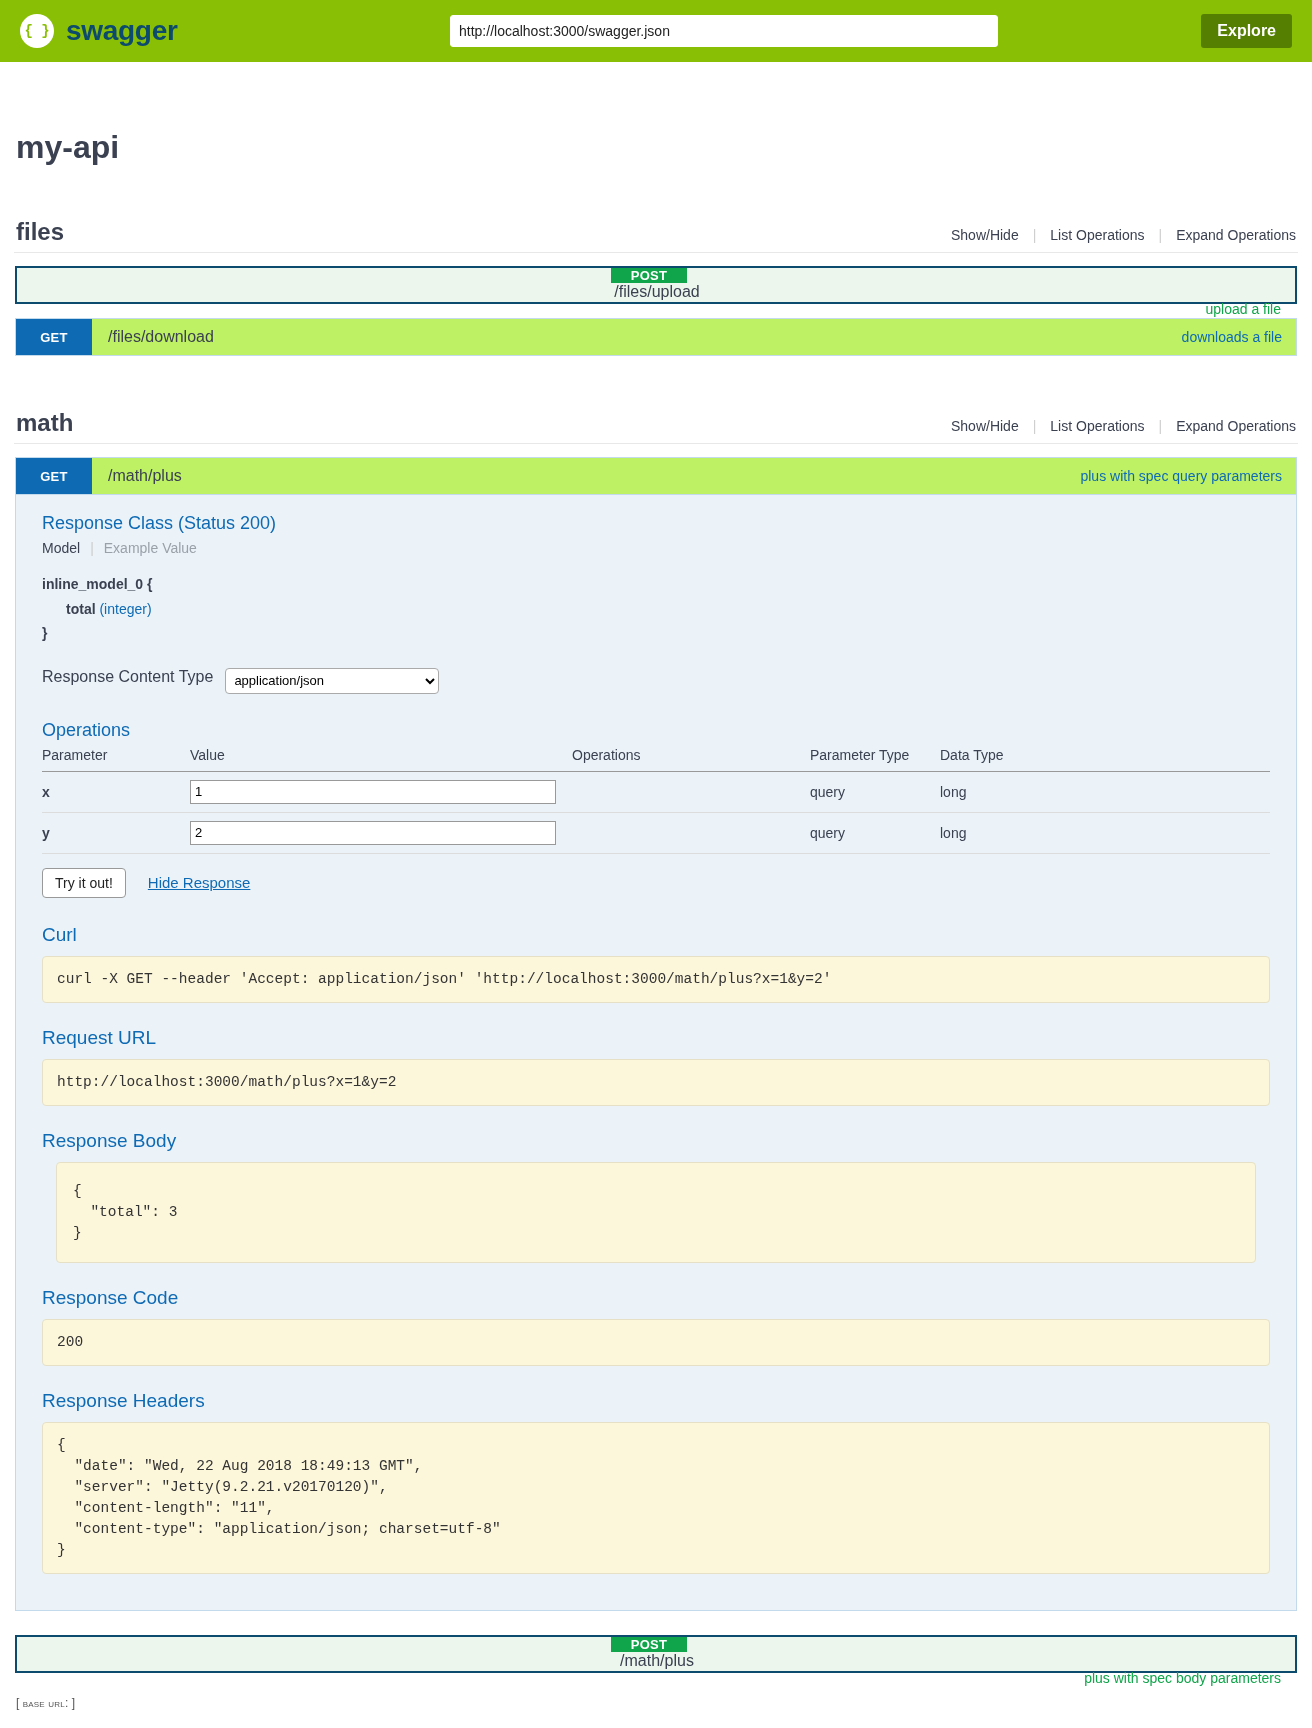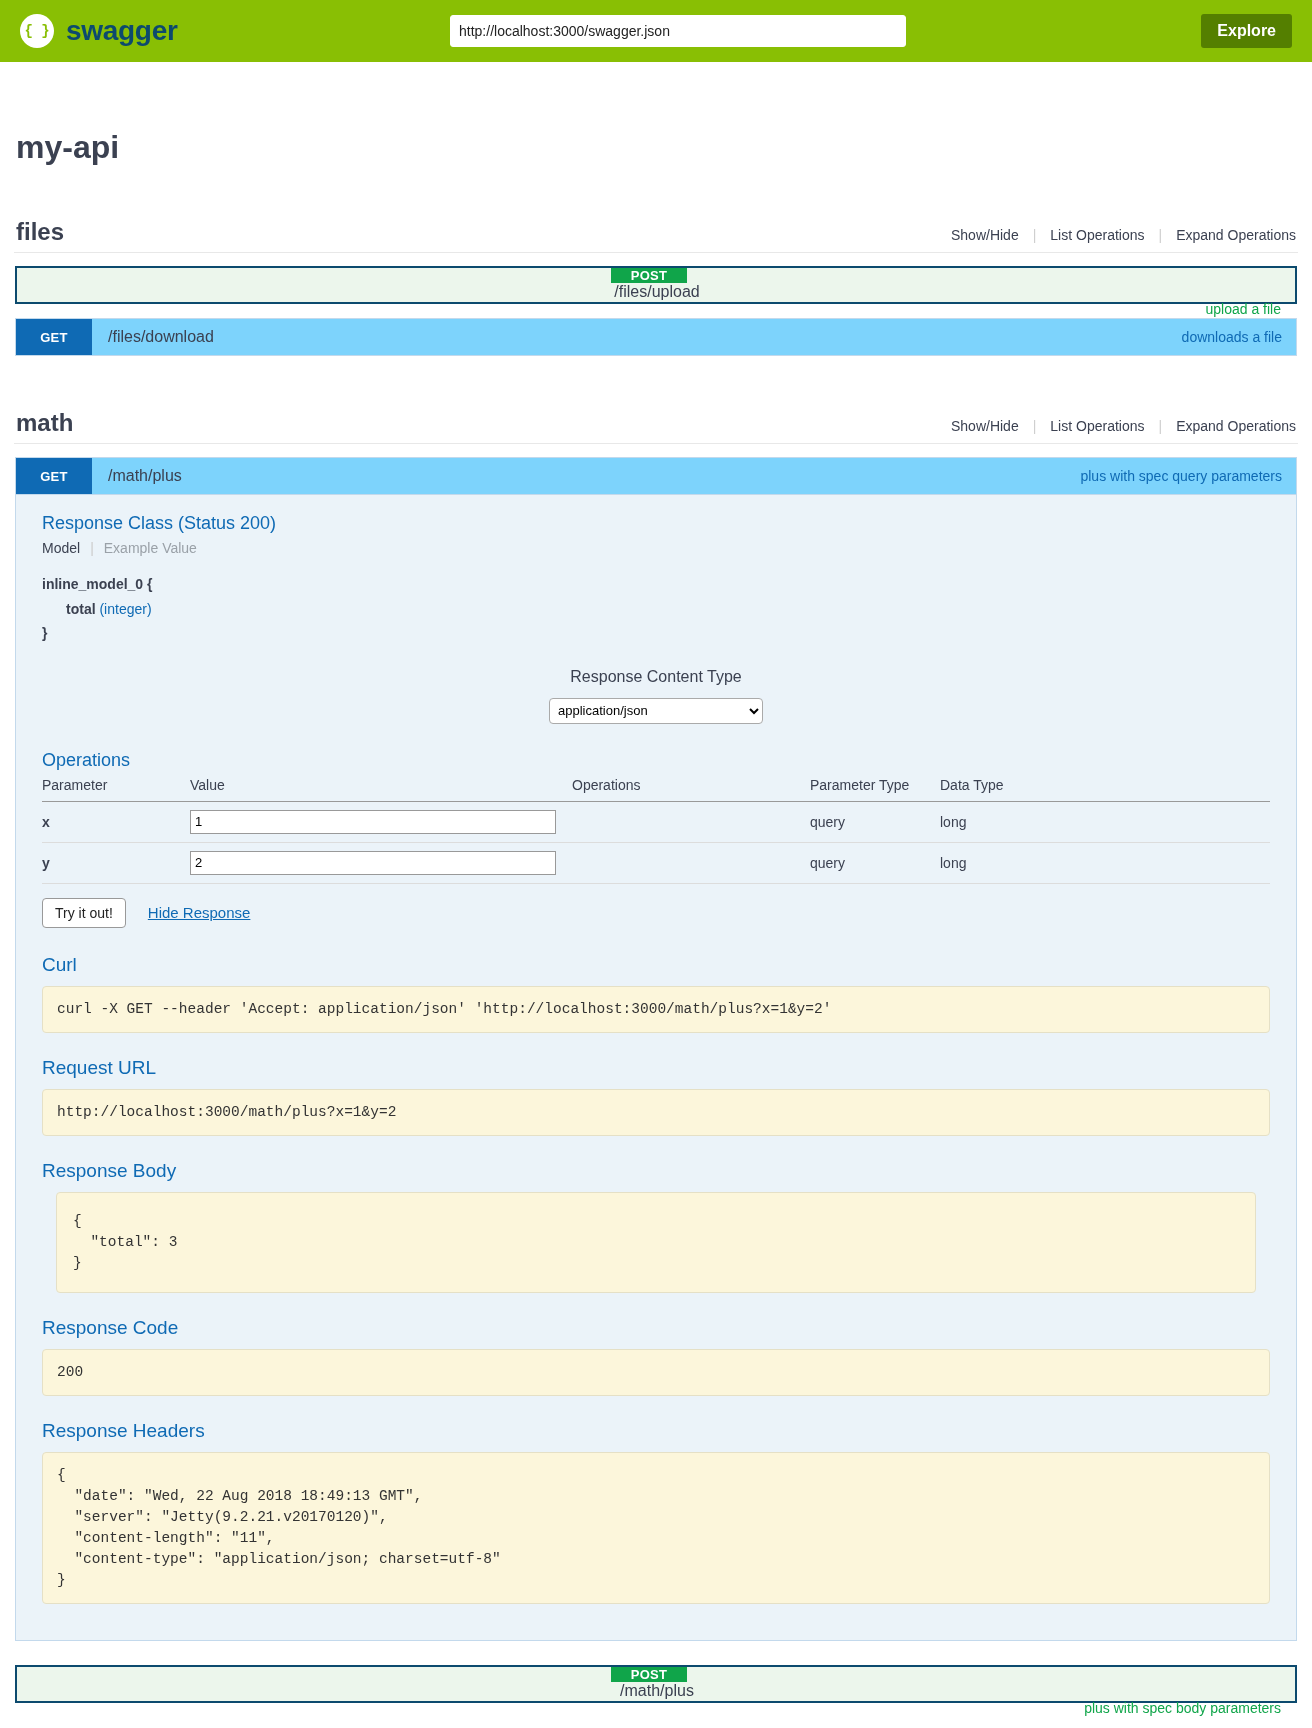"http://localhost:3000/swagger.json" .url-input { width: 456px -> 548px }
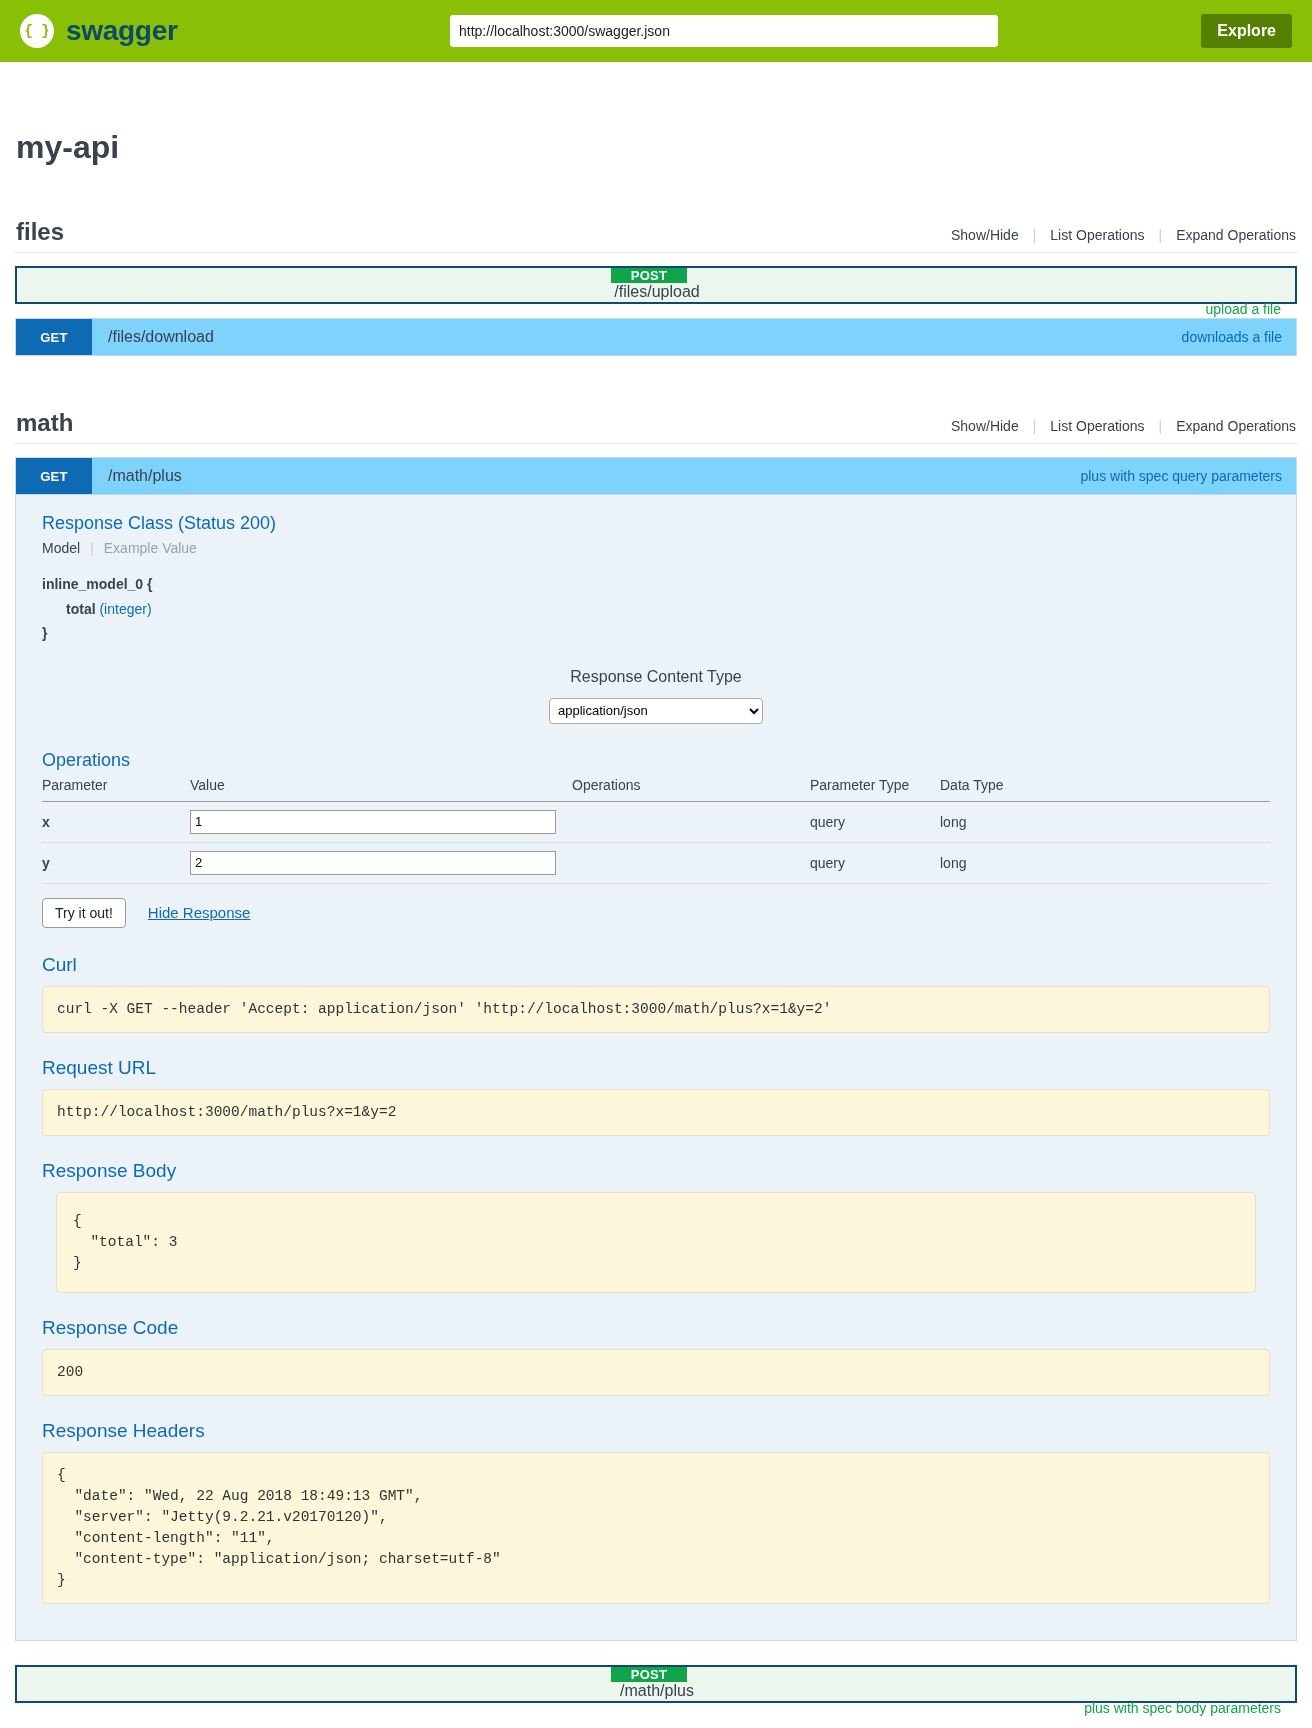"GET" .op.get .op-head { background: #7dd3fc -> #bef264 }
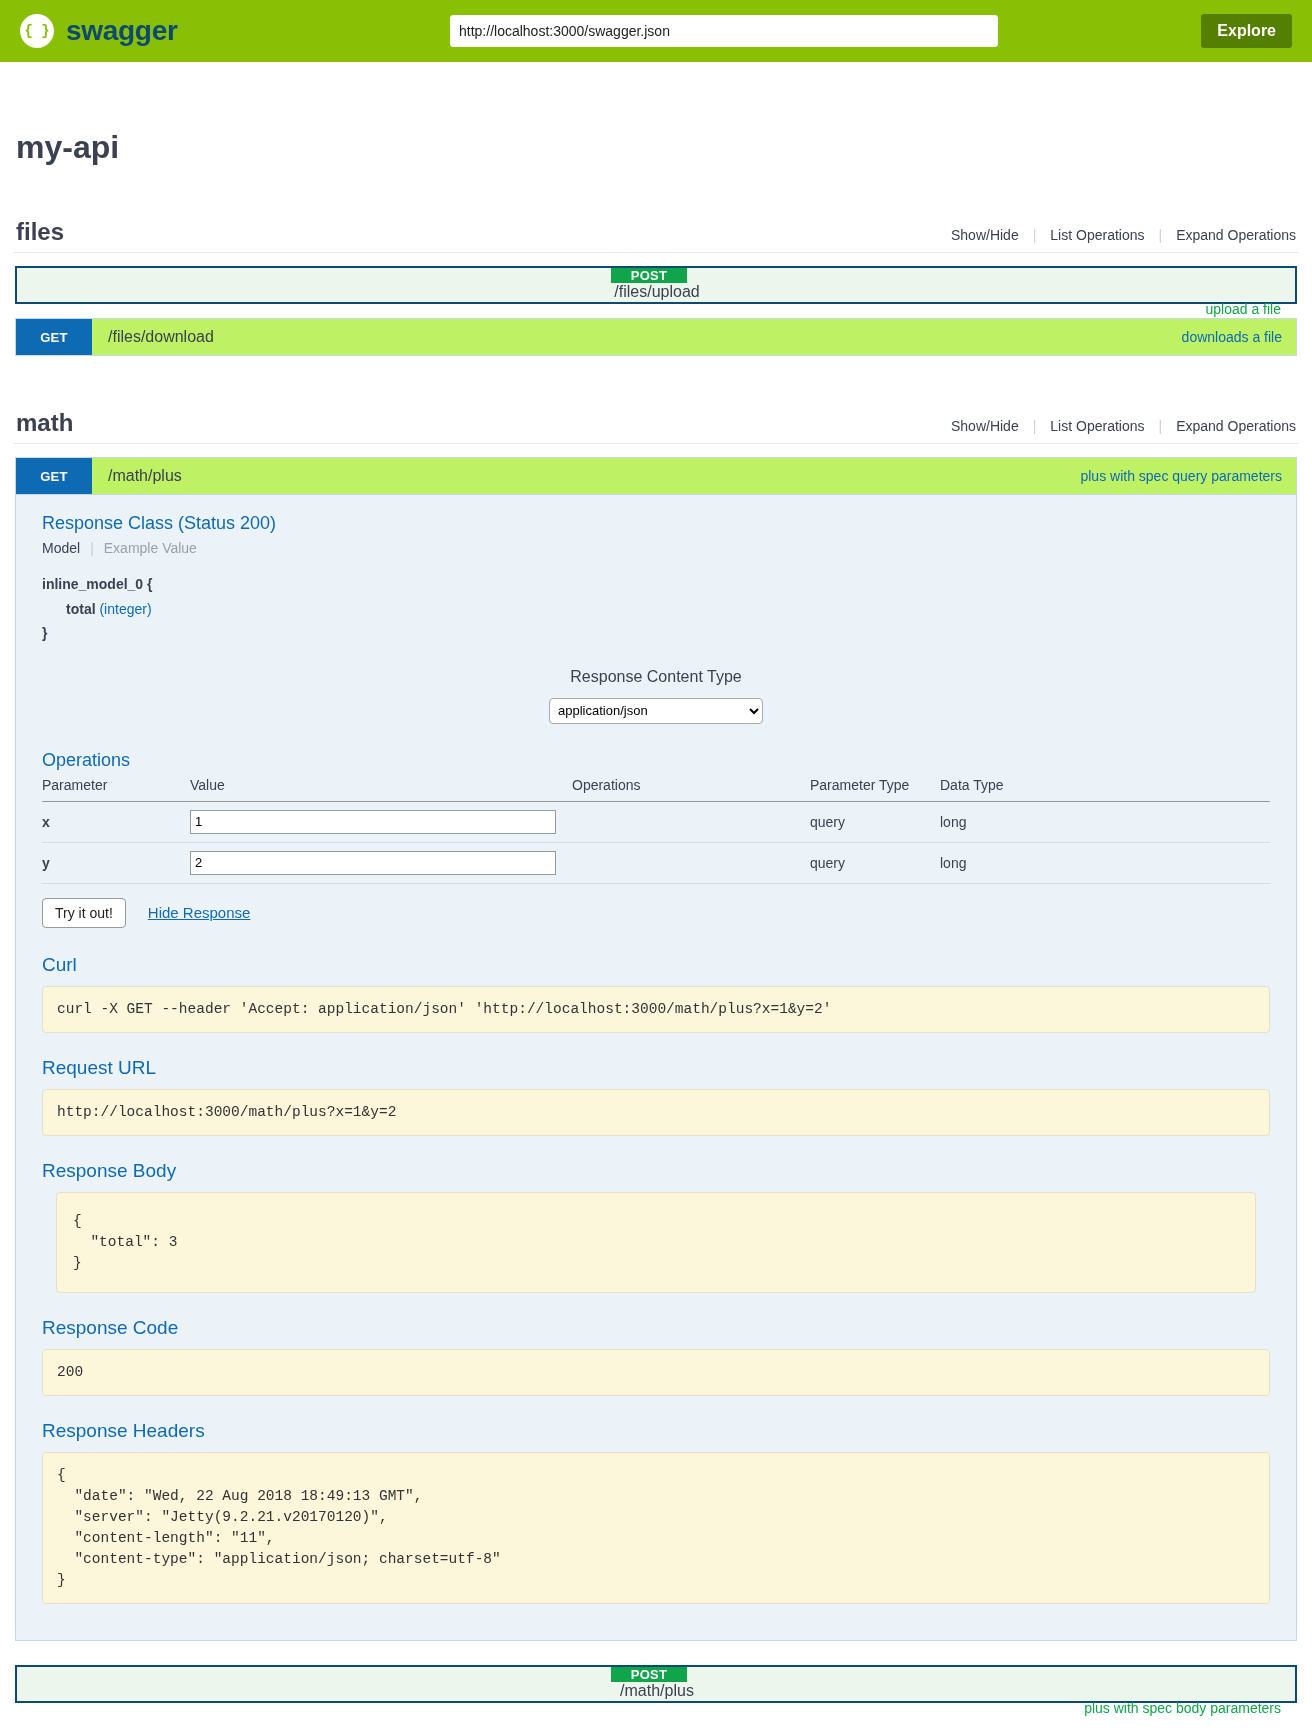"Response Content Type" .content-type-row { align-items: center -> flex-start; flex-direction: column -> none }
